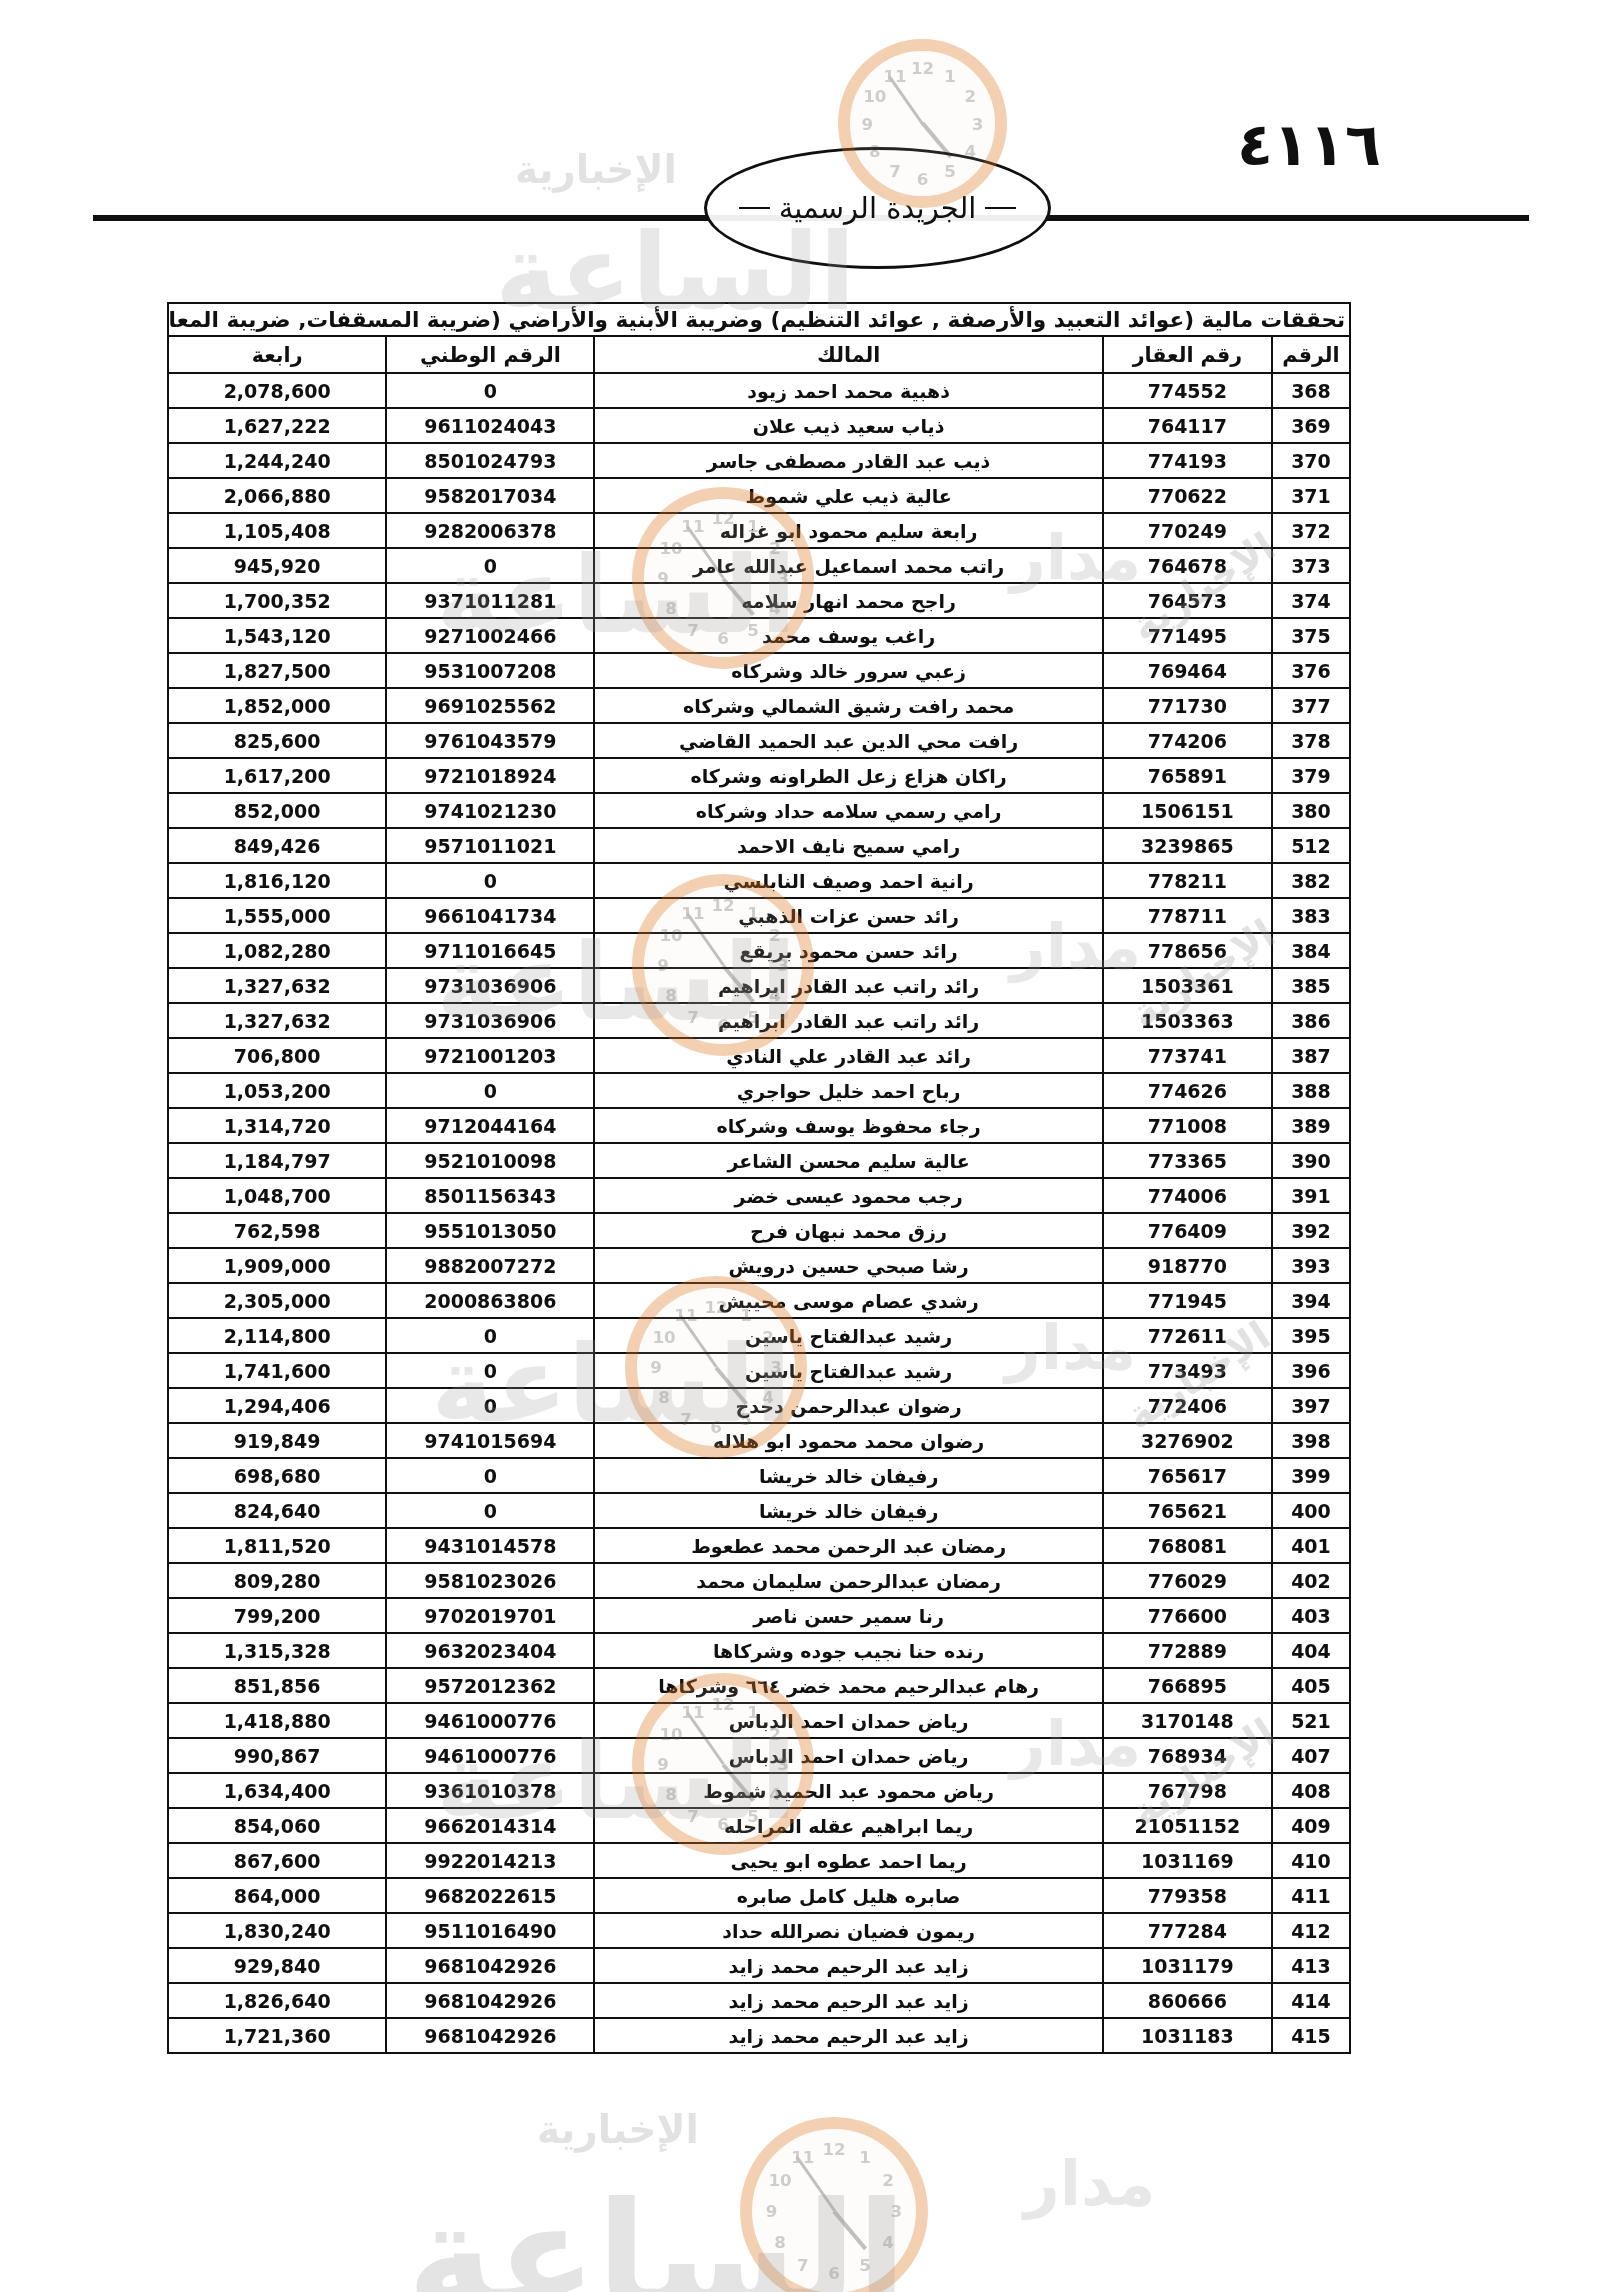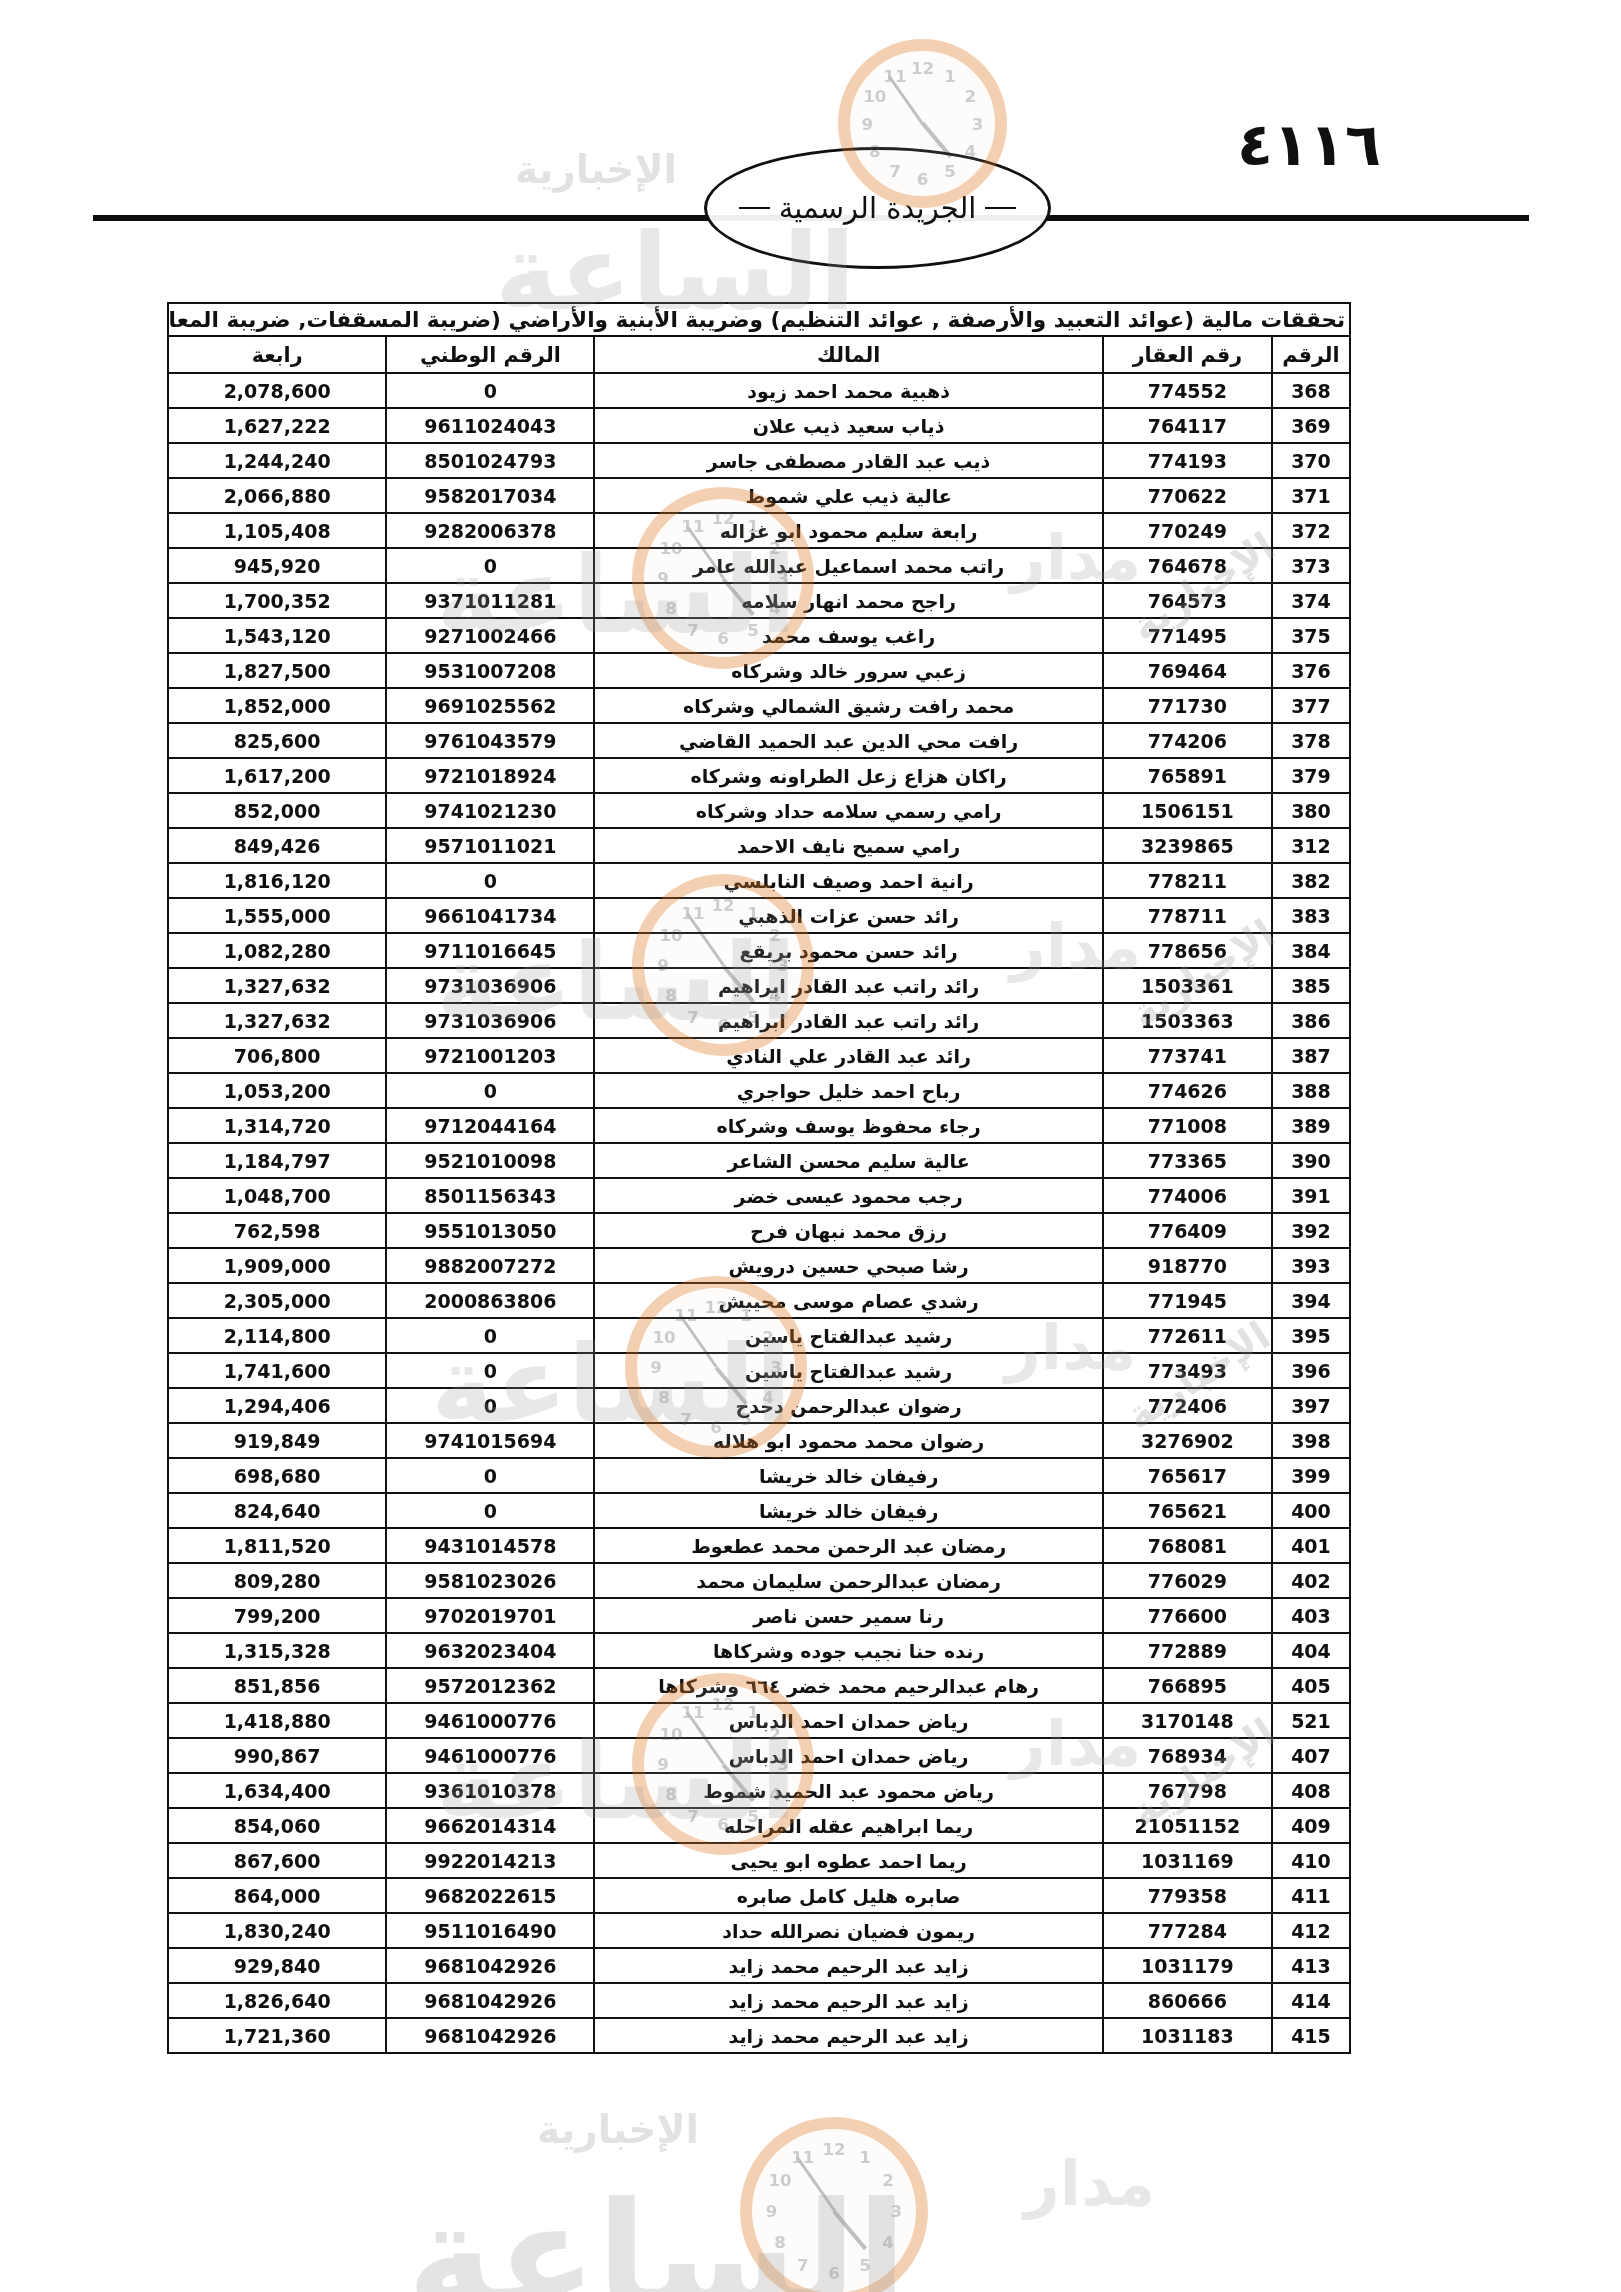"312" td { text: 312 -> 512 }
